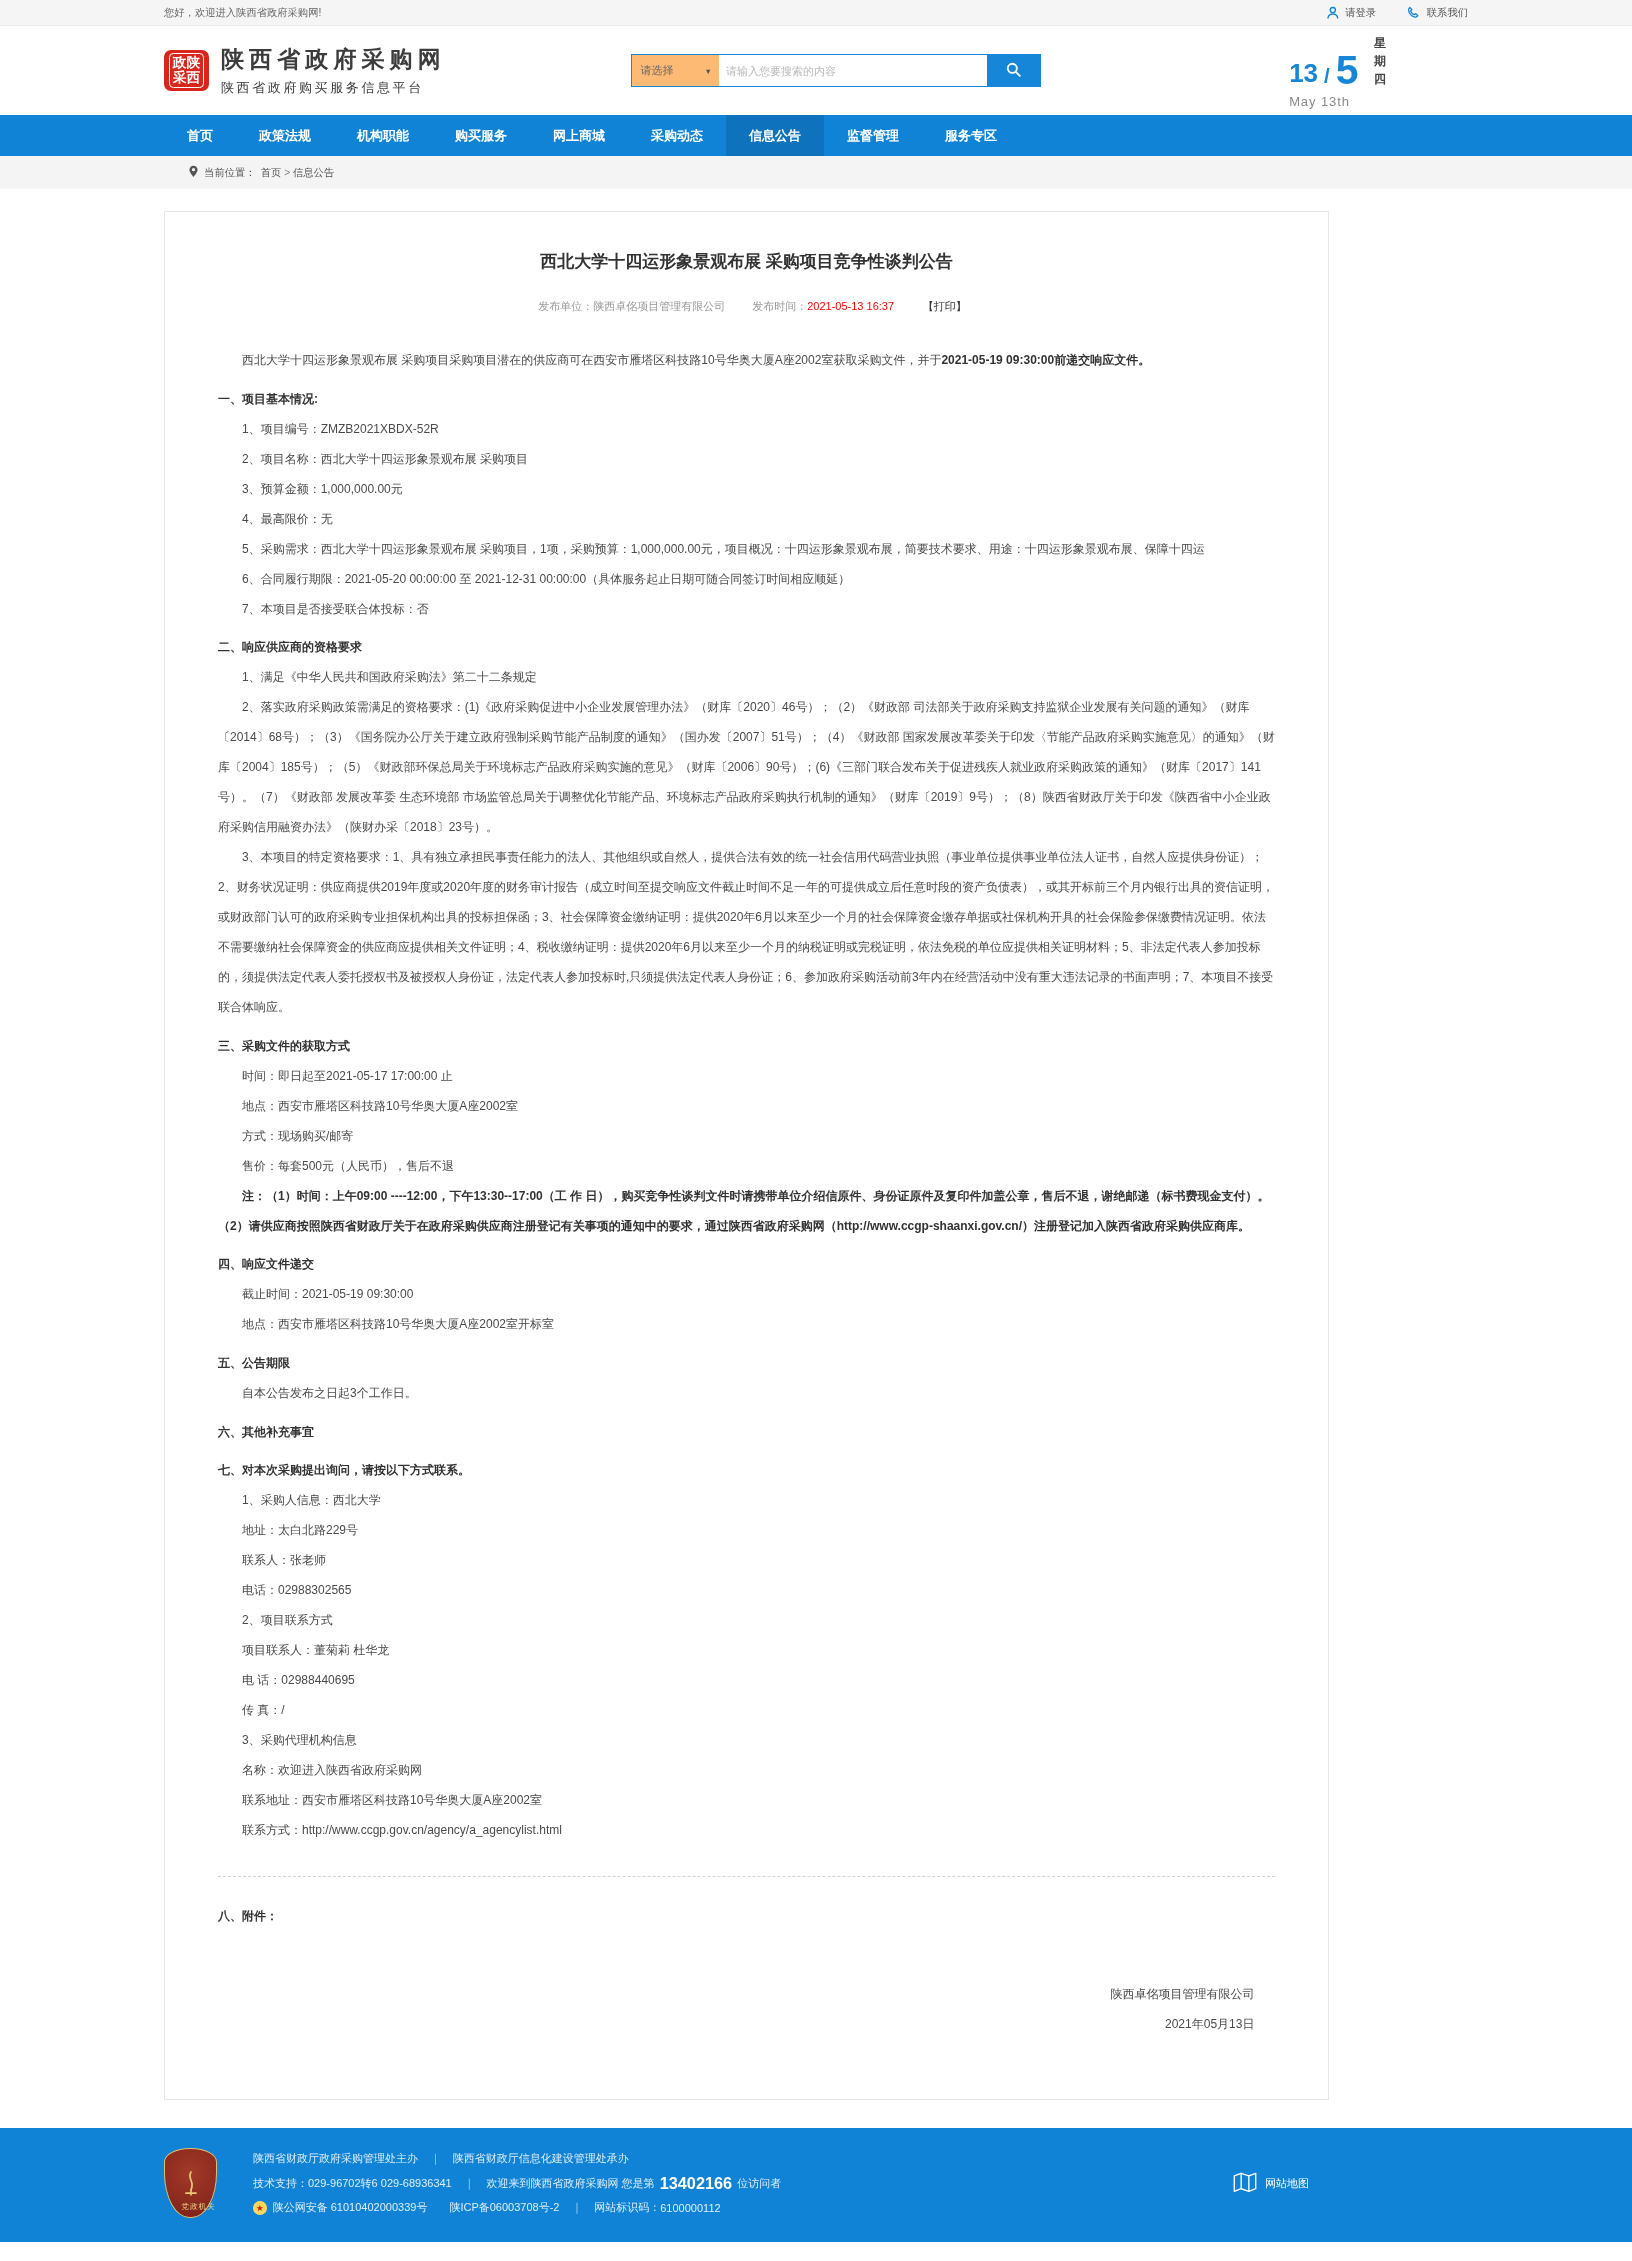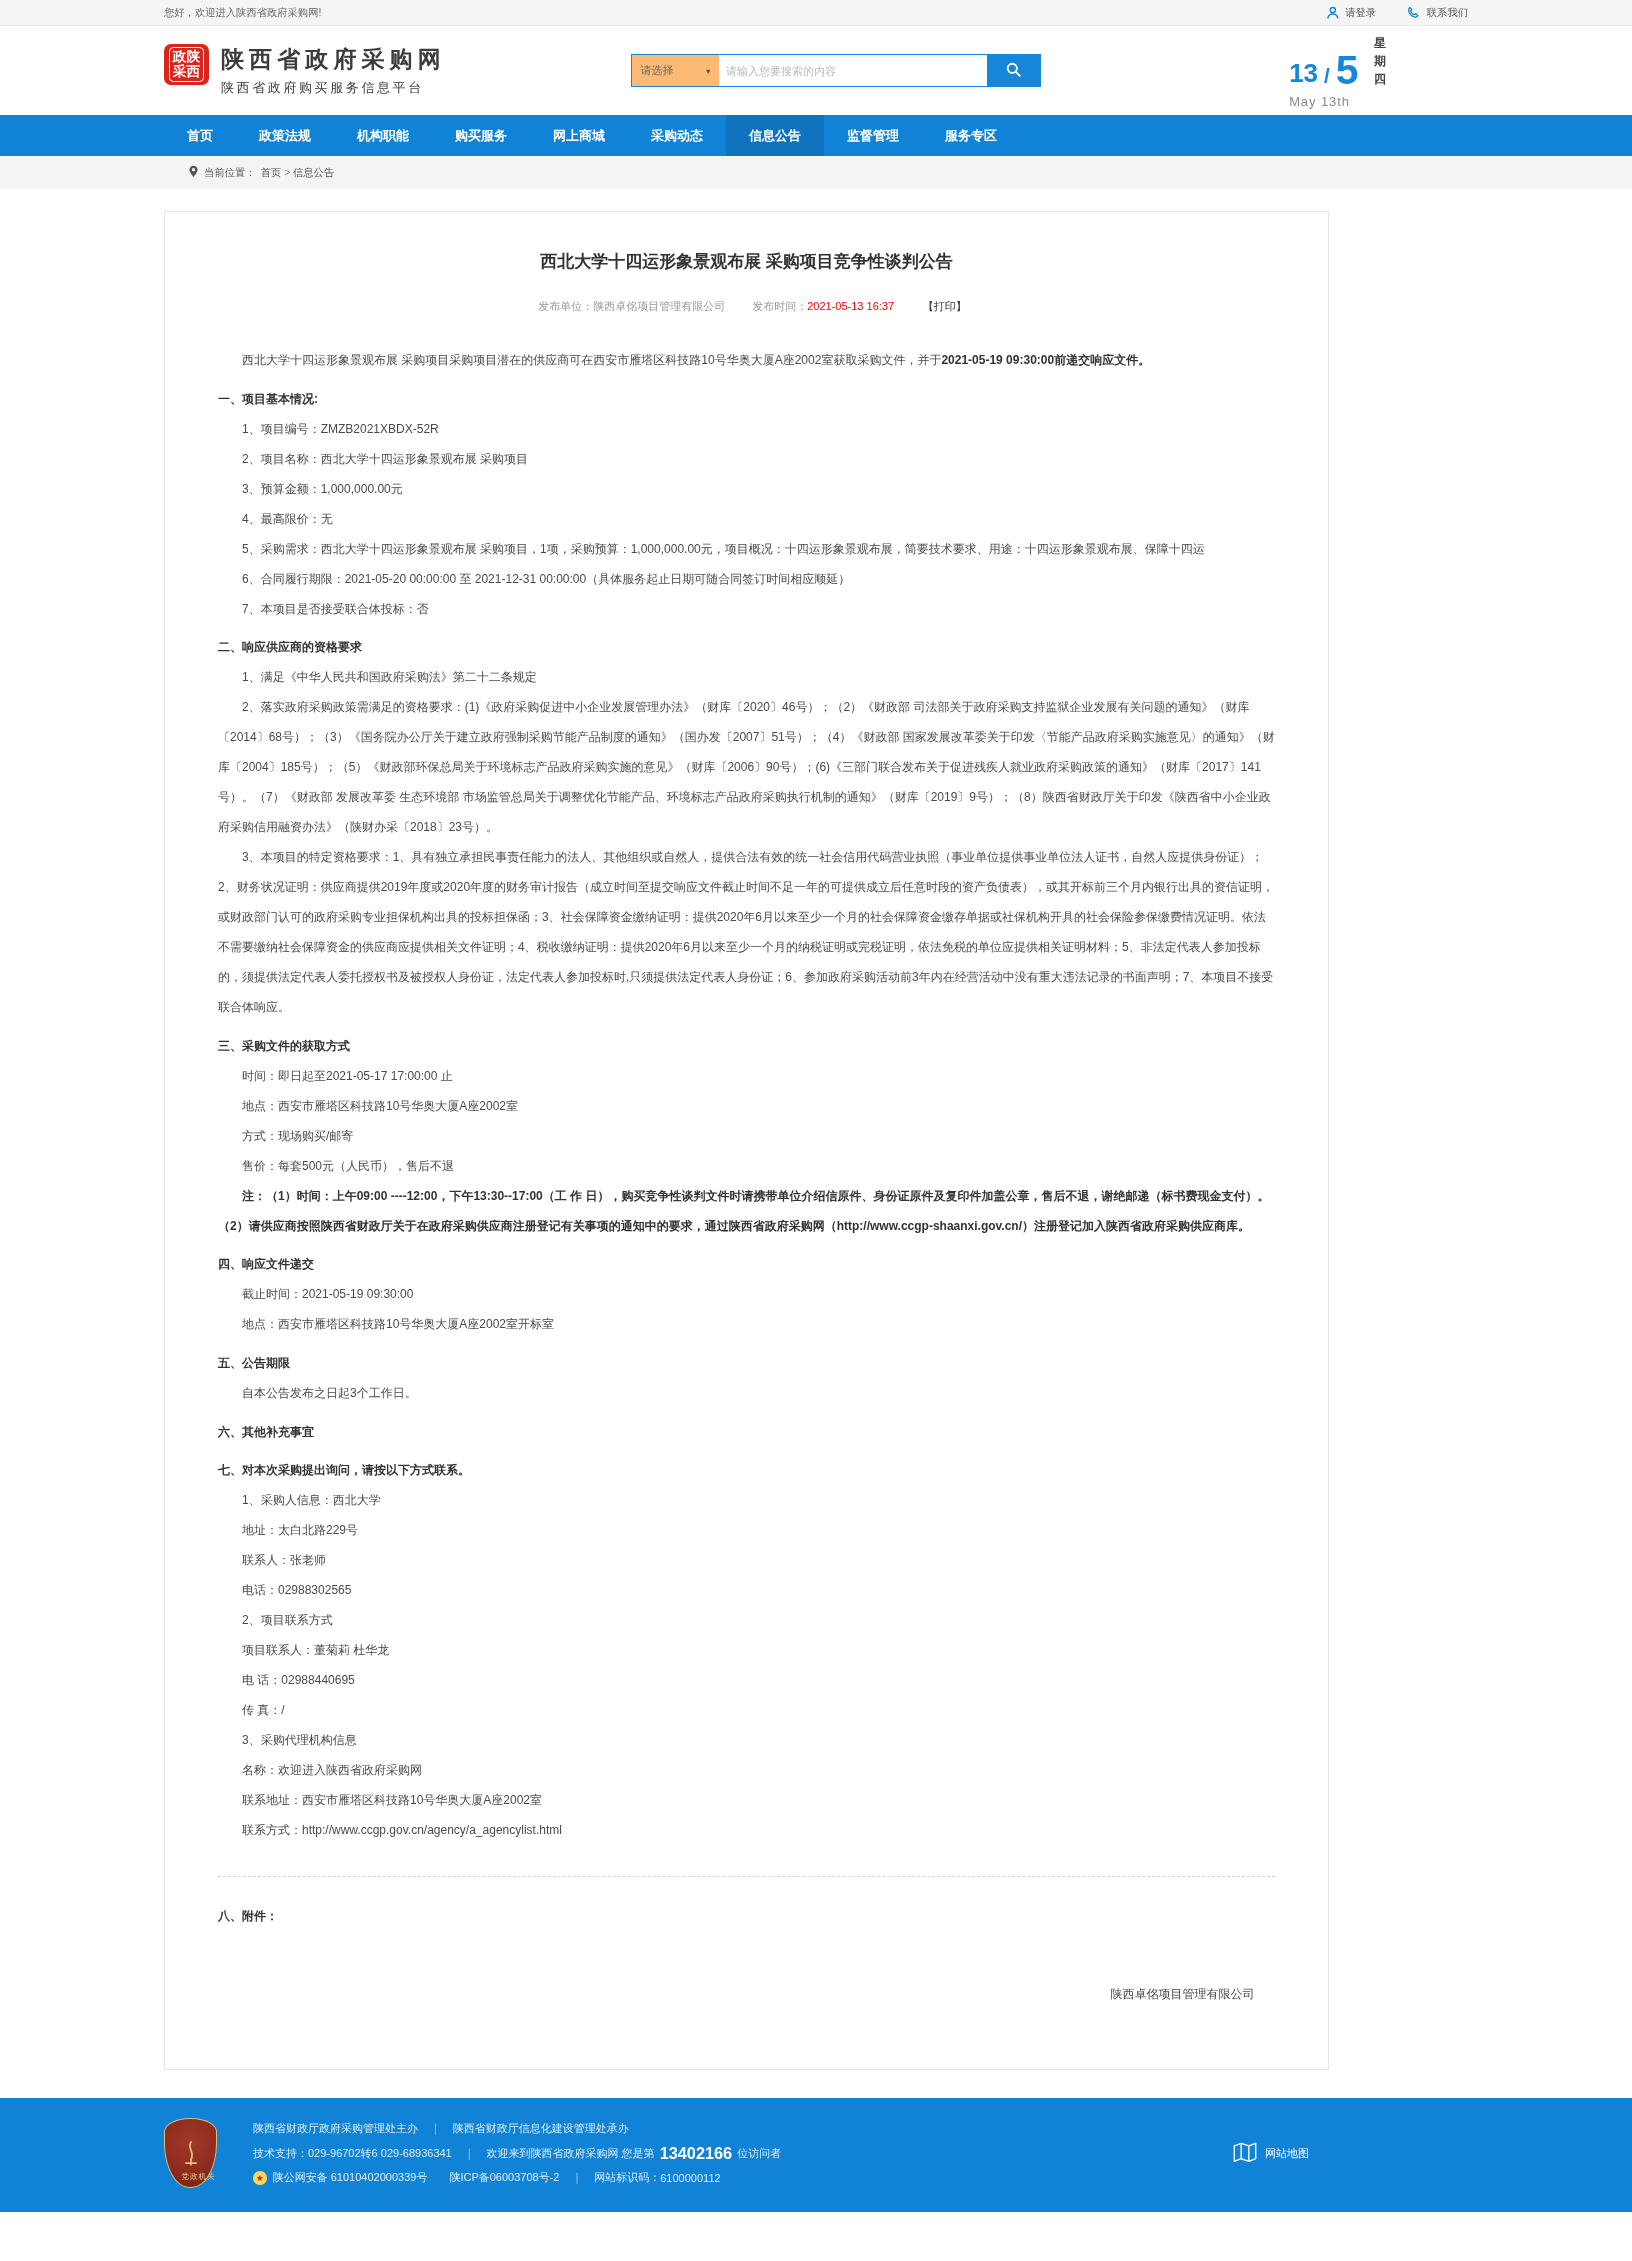"政陕" .brand { align-items: flex-start -> center }
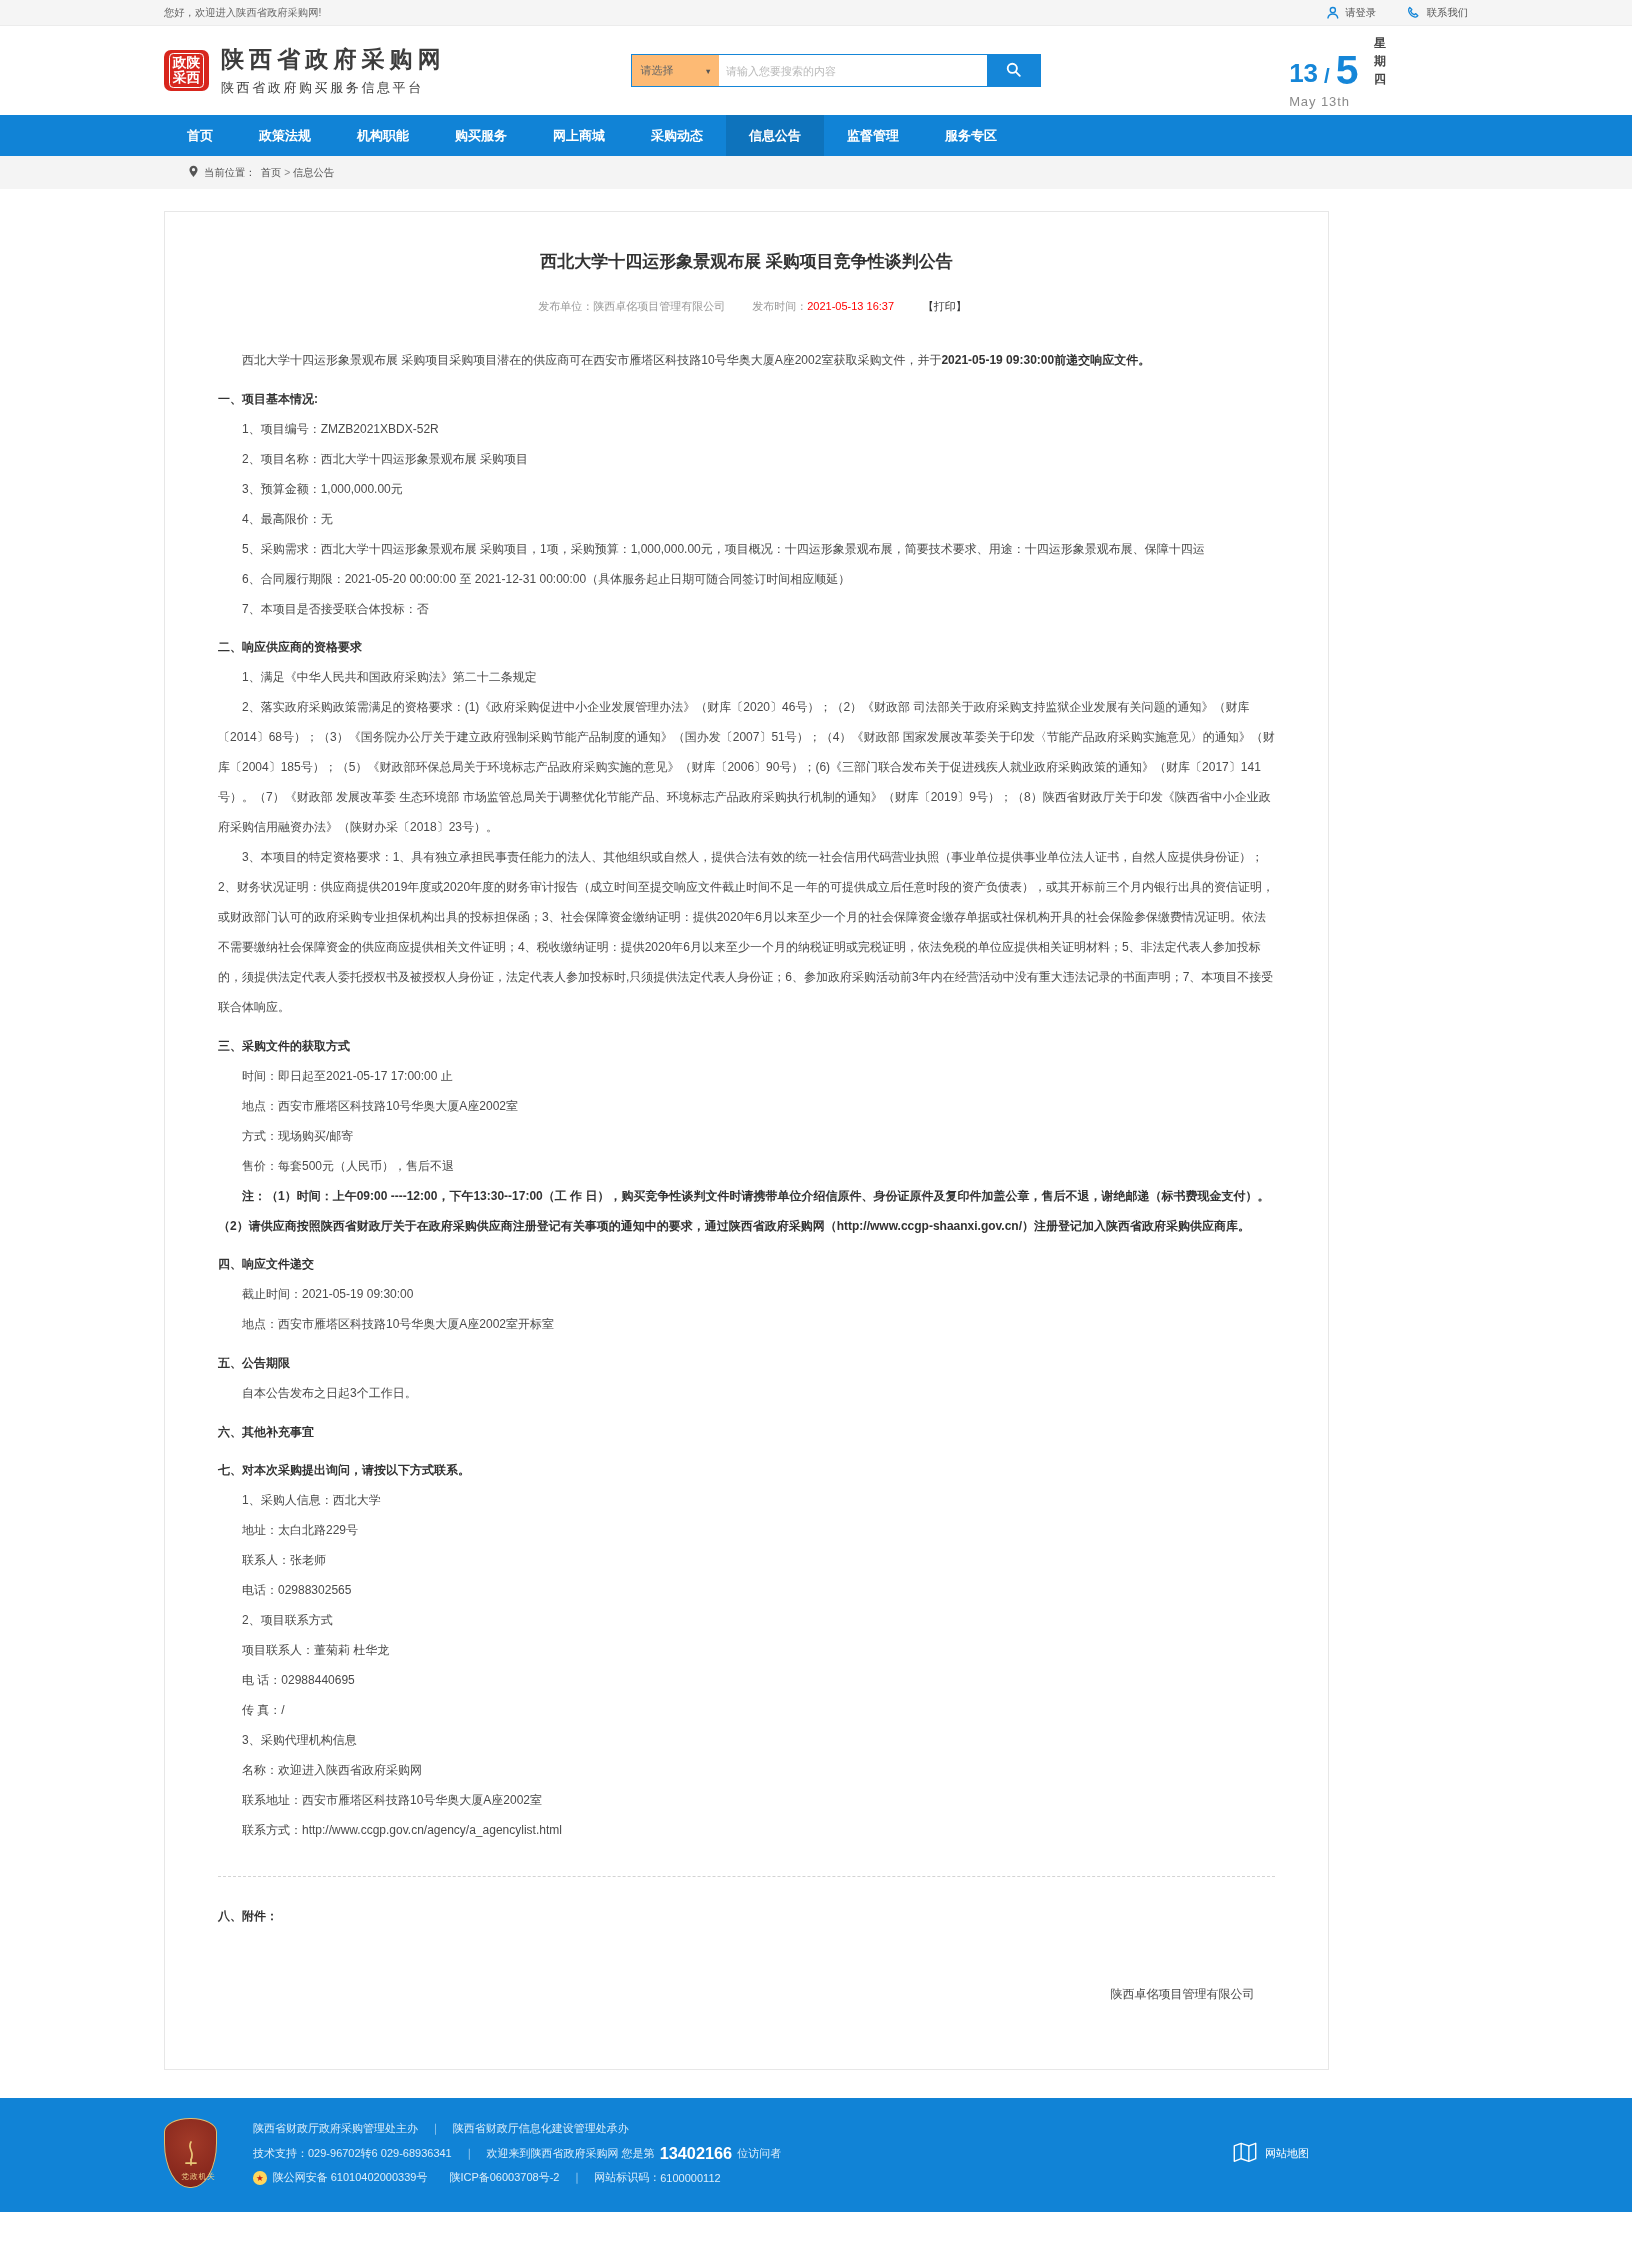"2021年05月13日" div.blk { html: none -> <div>2021年05月13日</div> }
